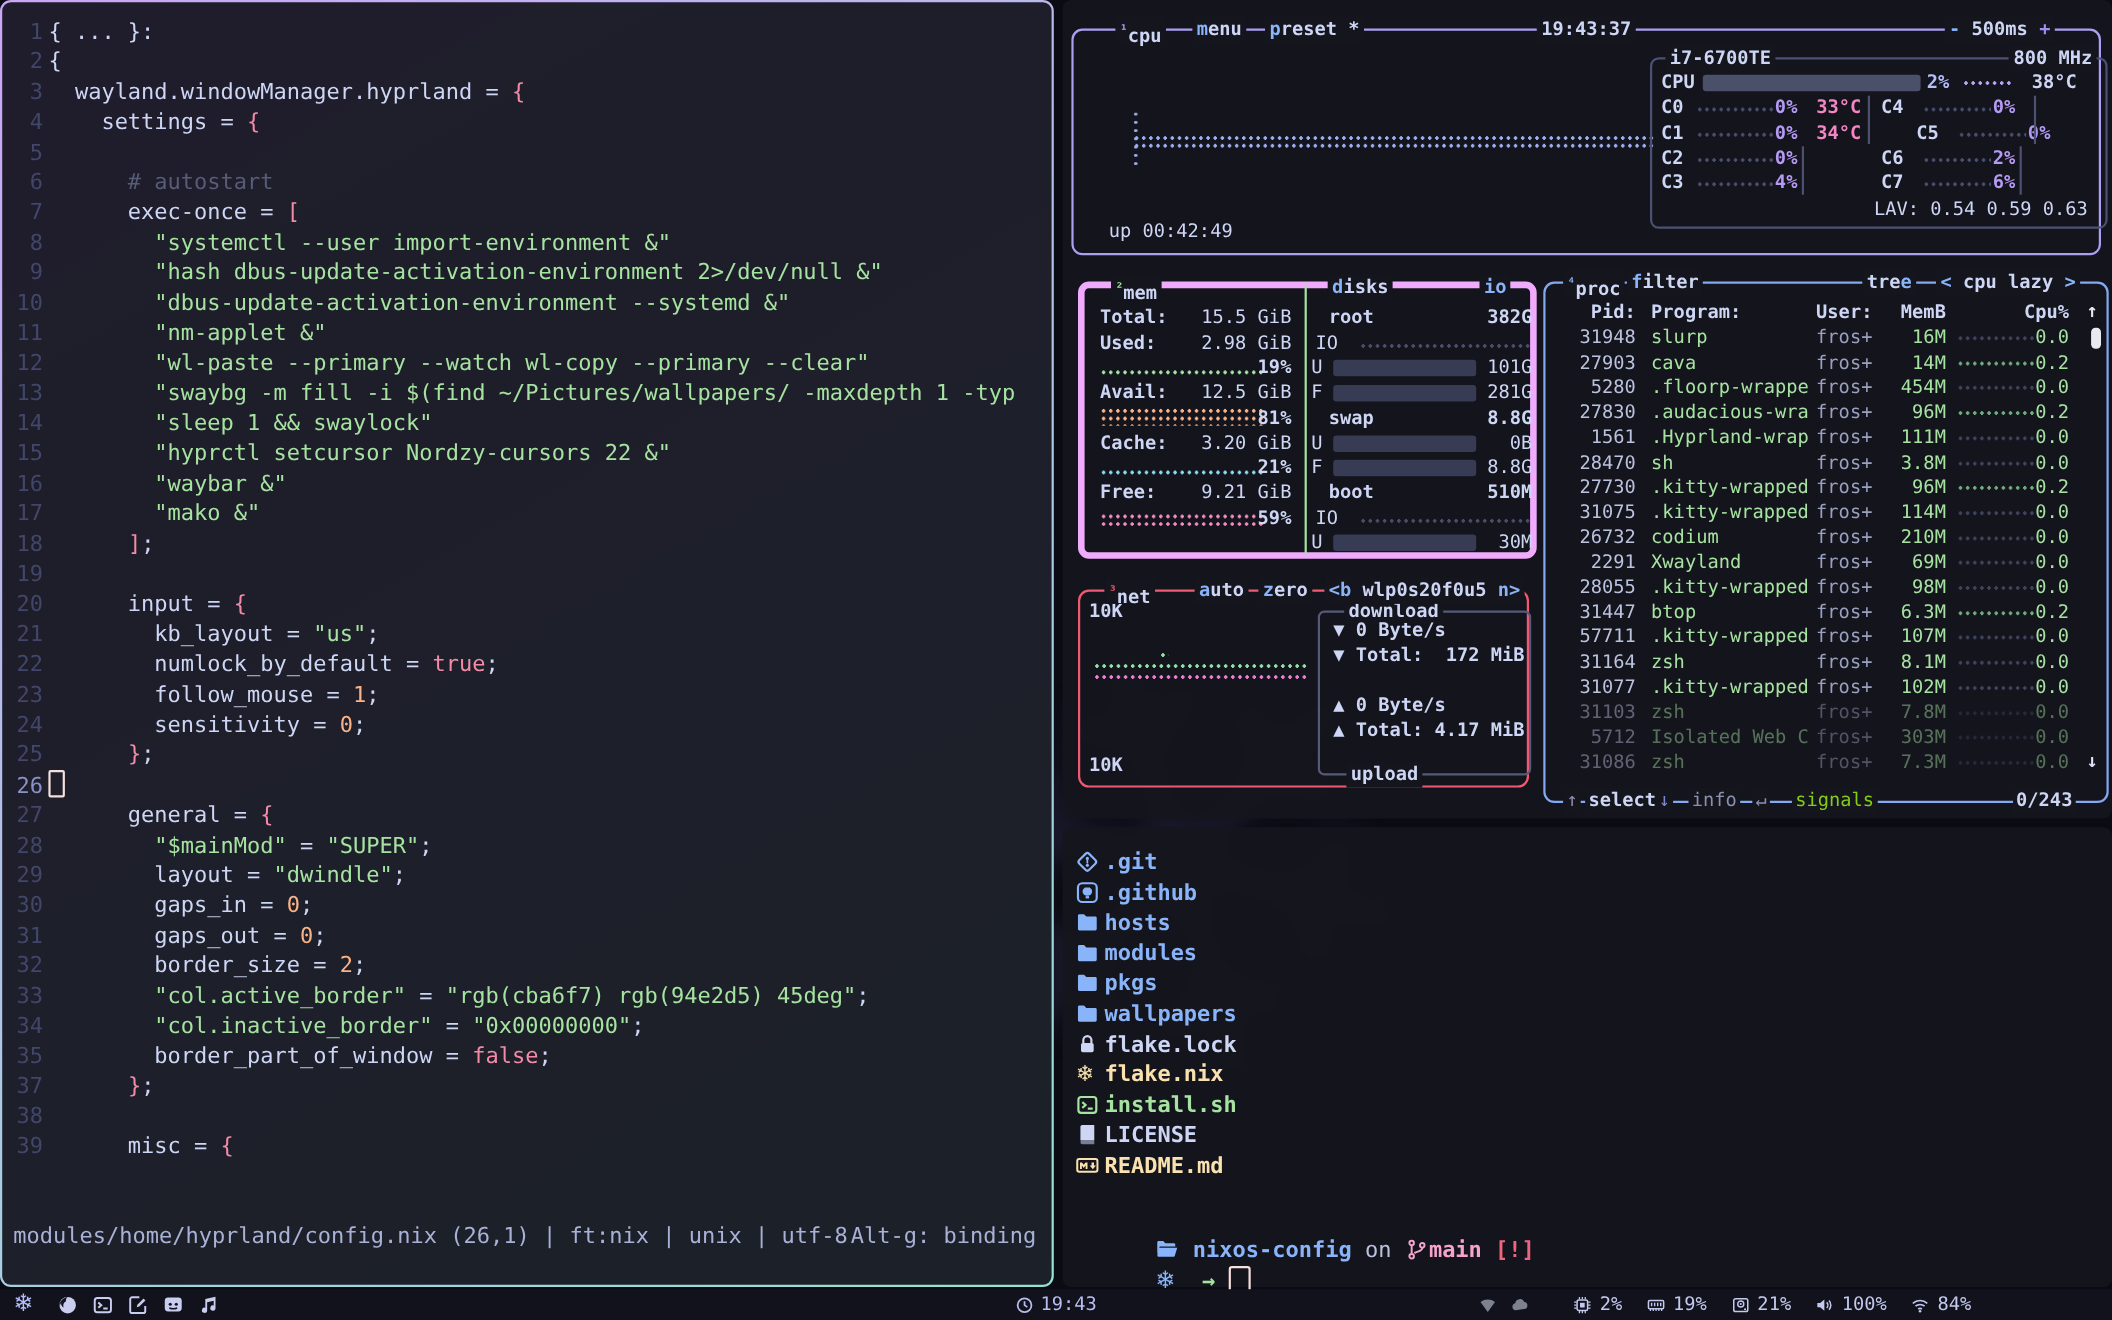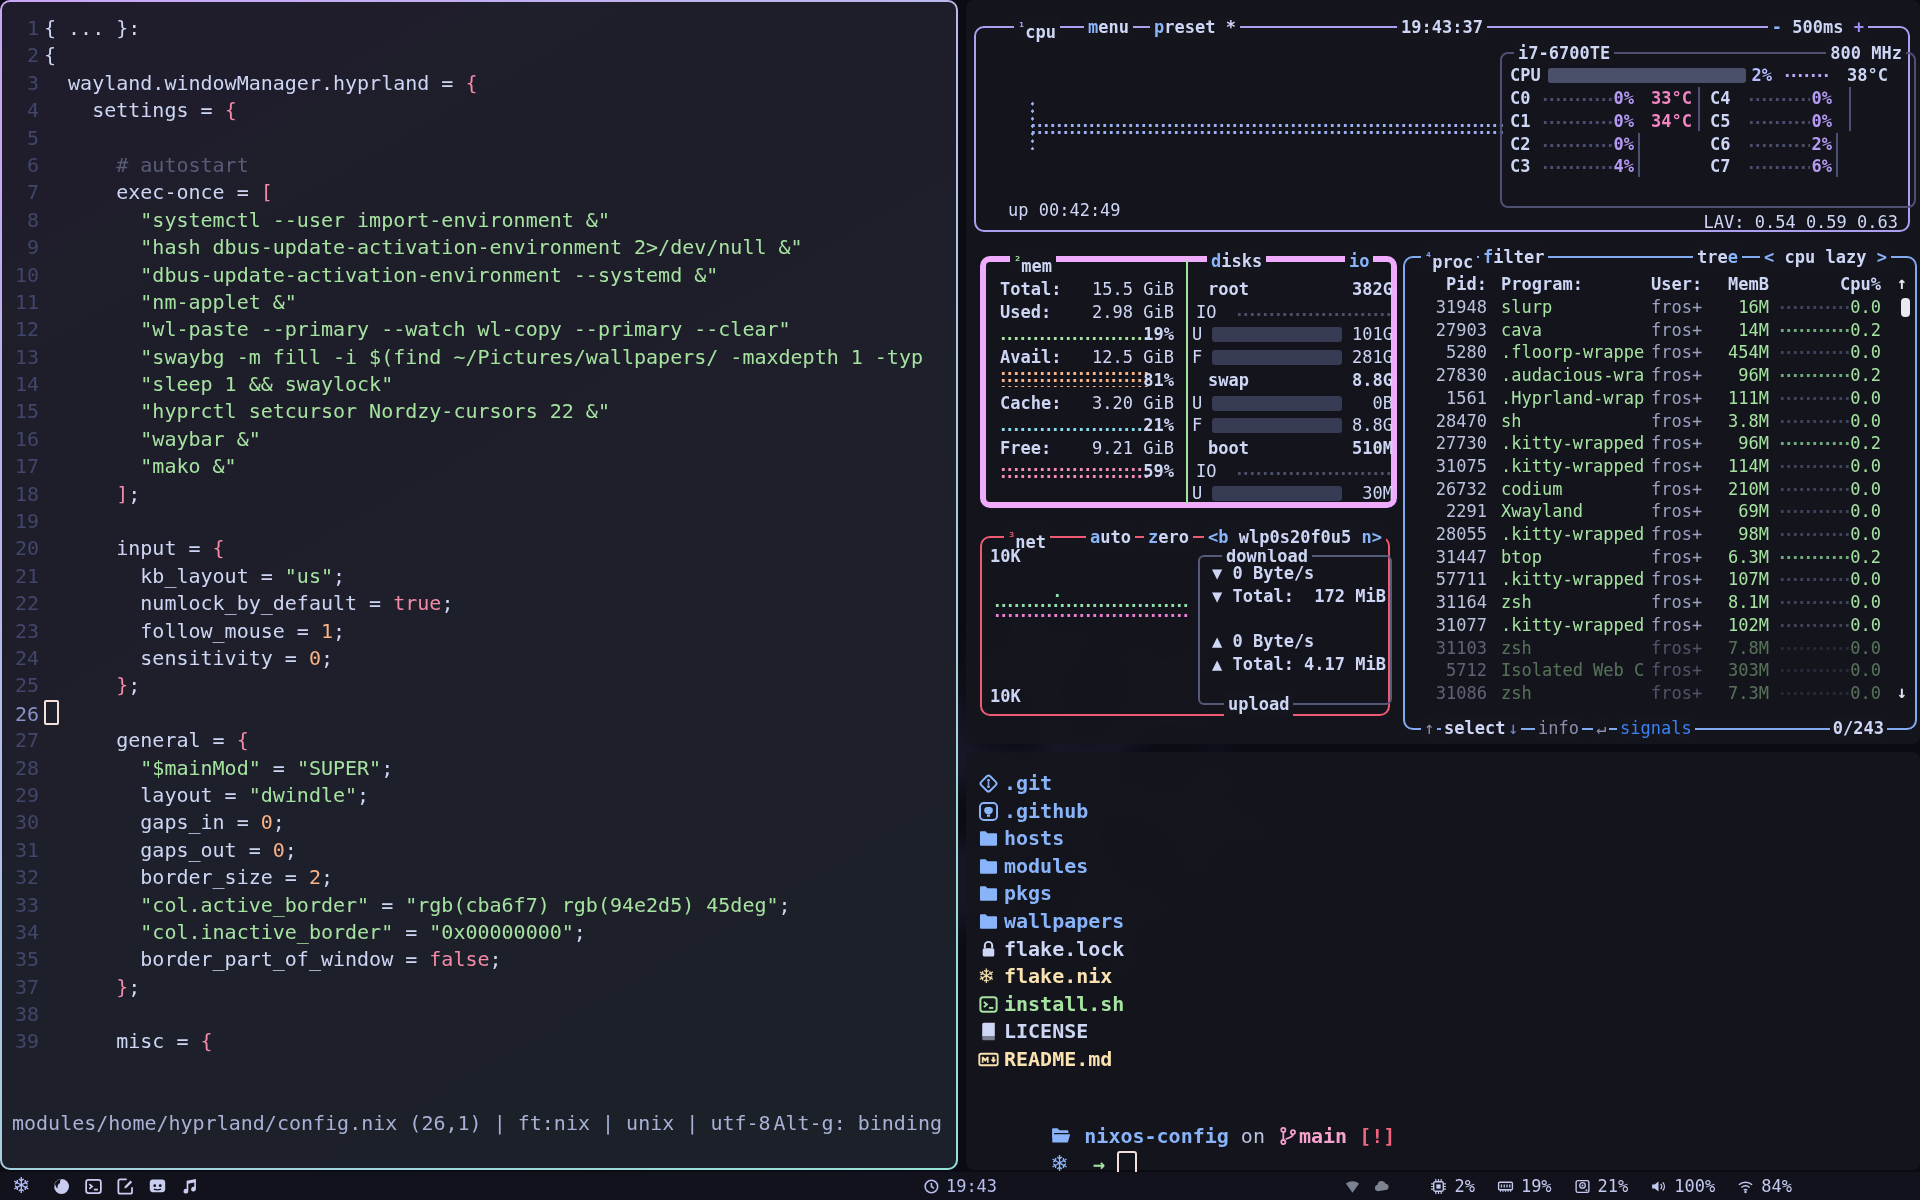"C5" div.cpurow { margin-left: none -> 32px }
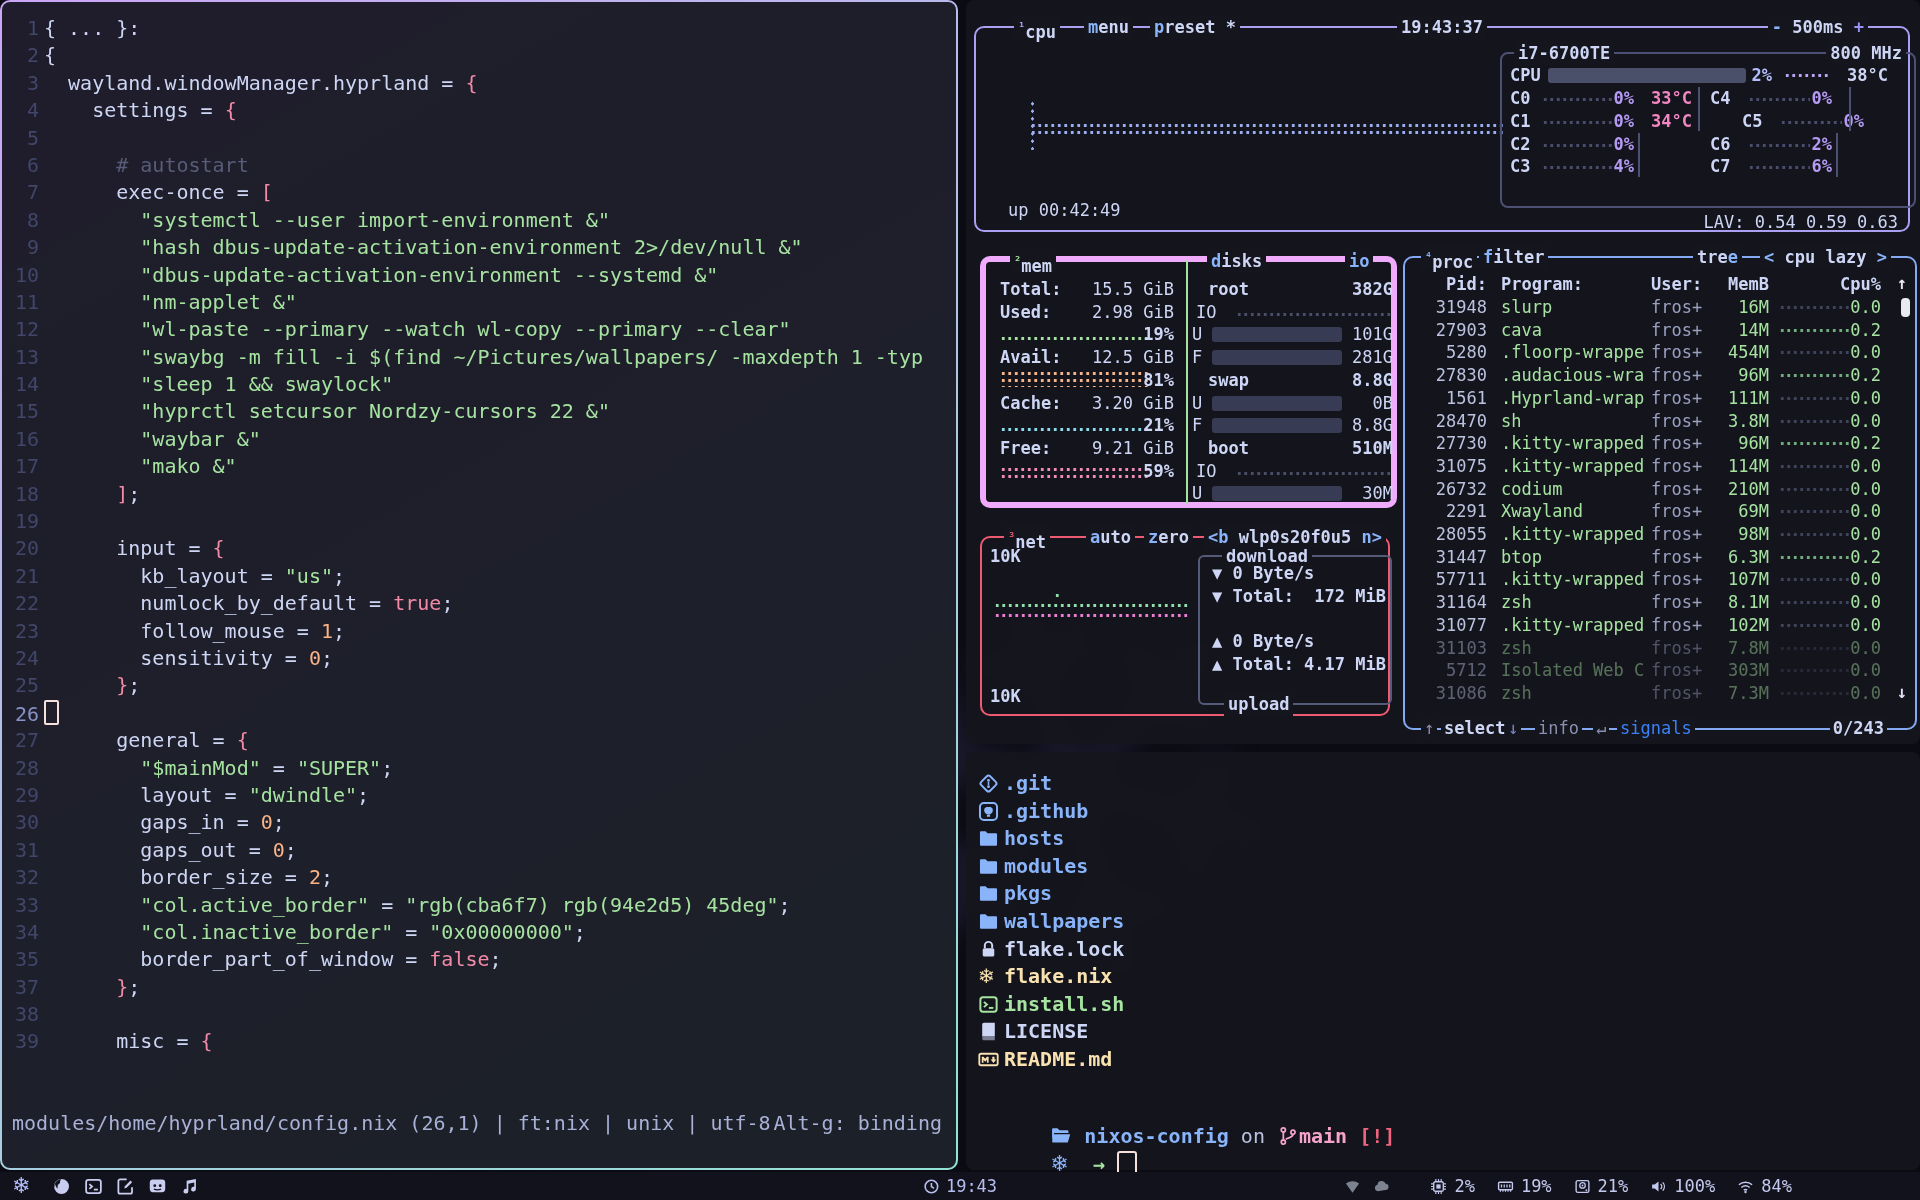"LAV: 0.54 0.59 0.63" .lav { margin-top: 32px -> none }
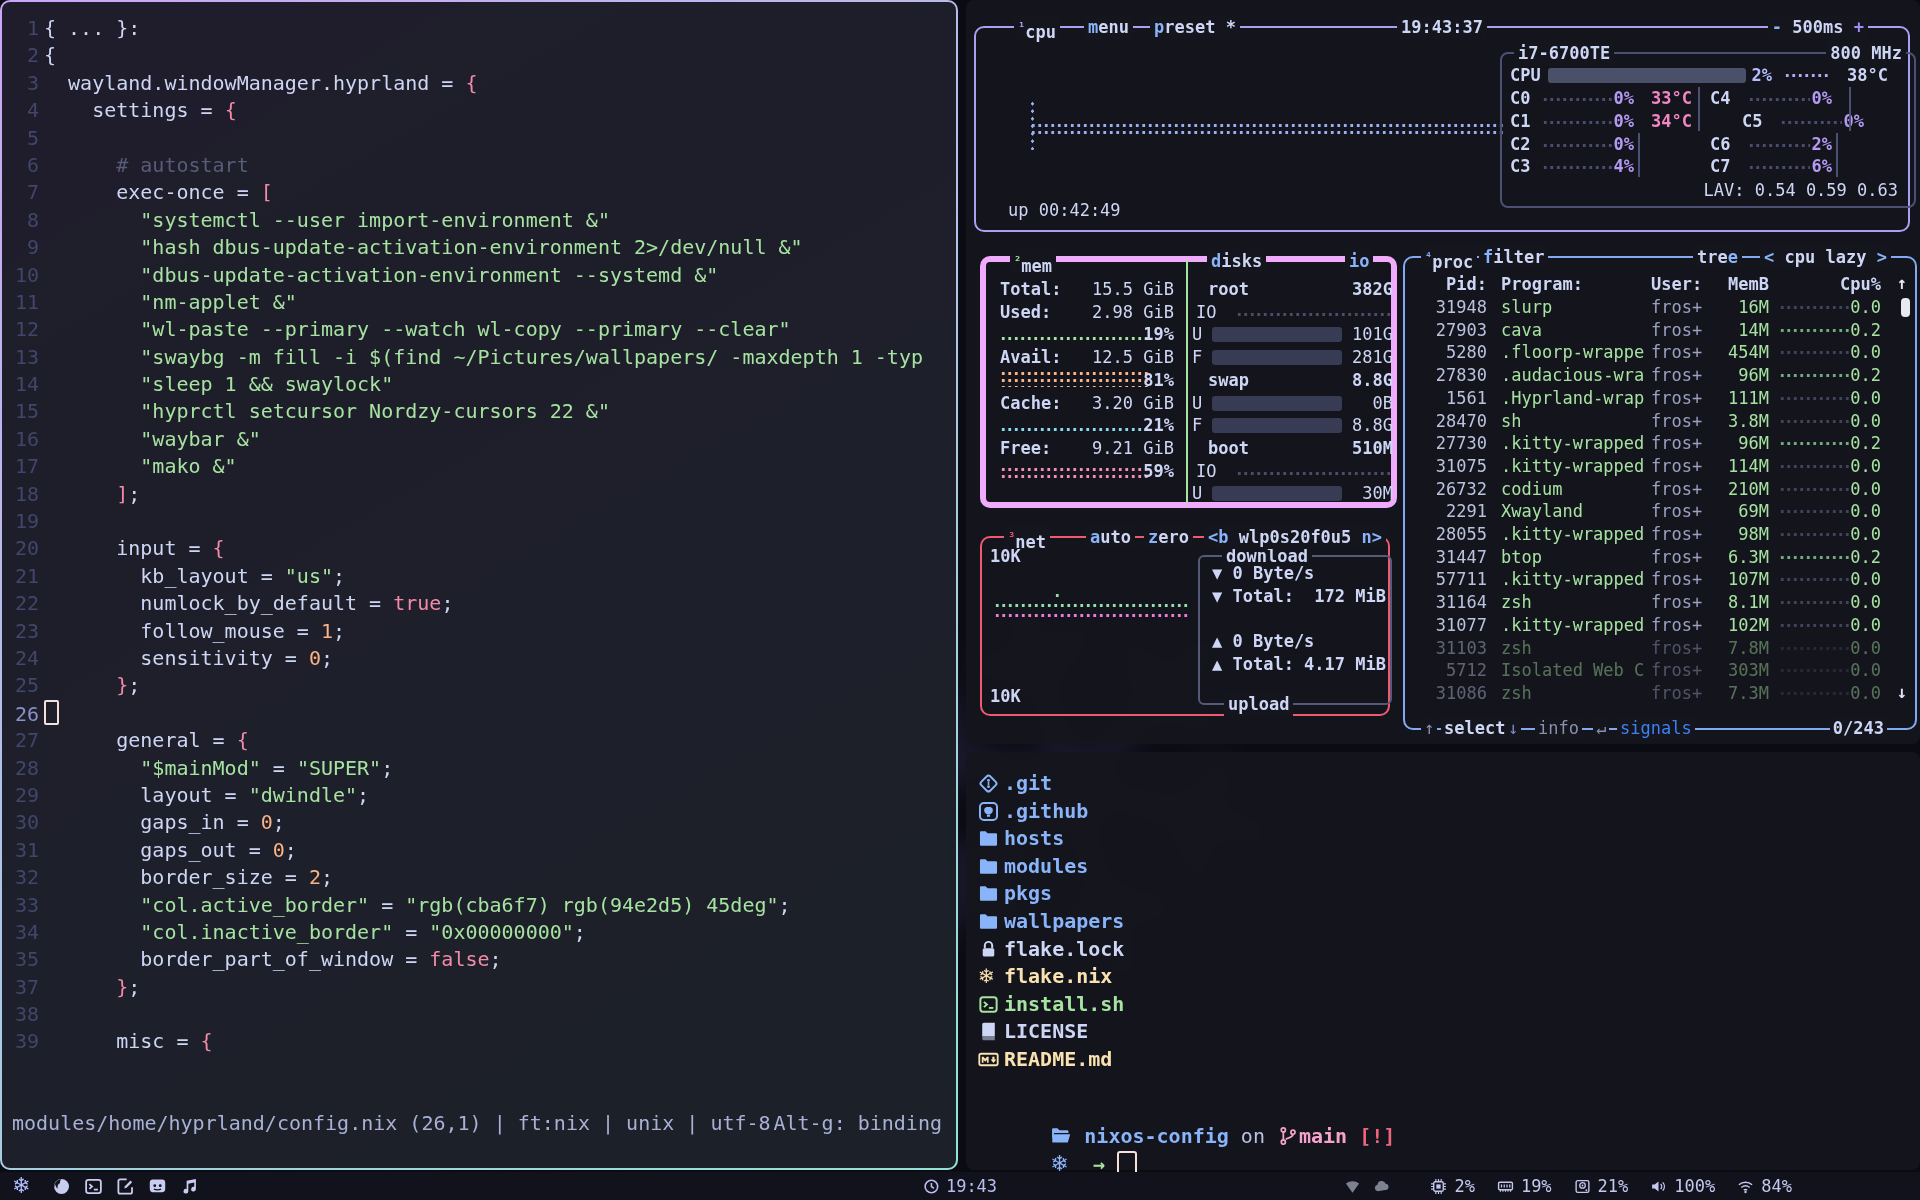"signals" span.pf { color: #3b82f6 -> #84cc16; left: 212px -> 224px }
